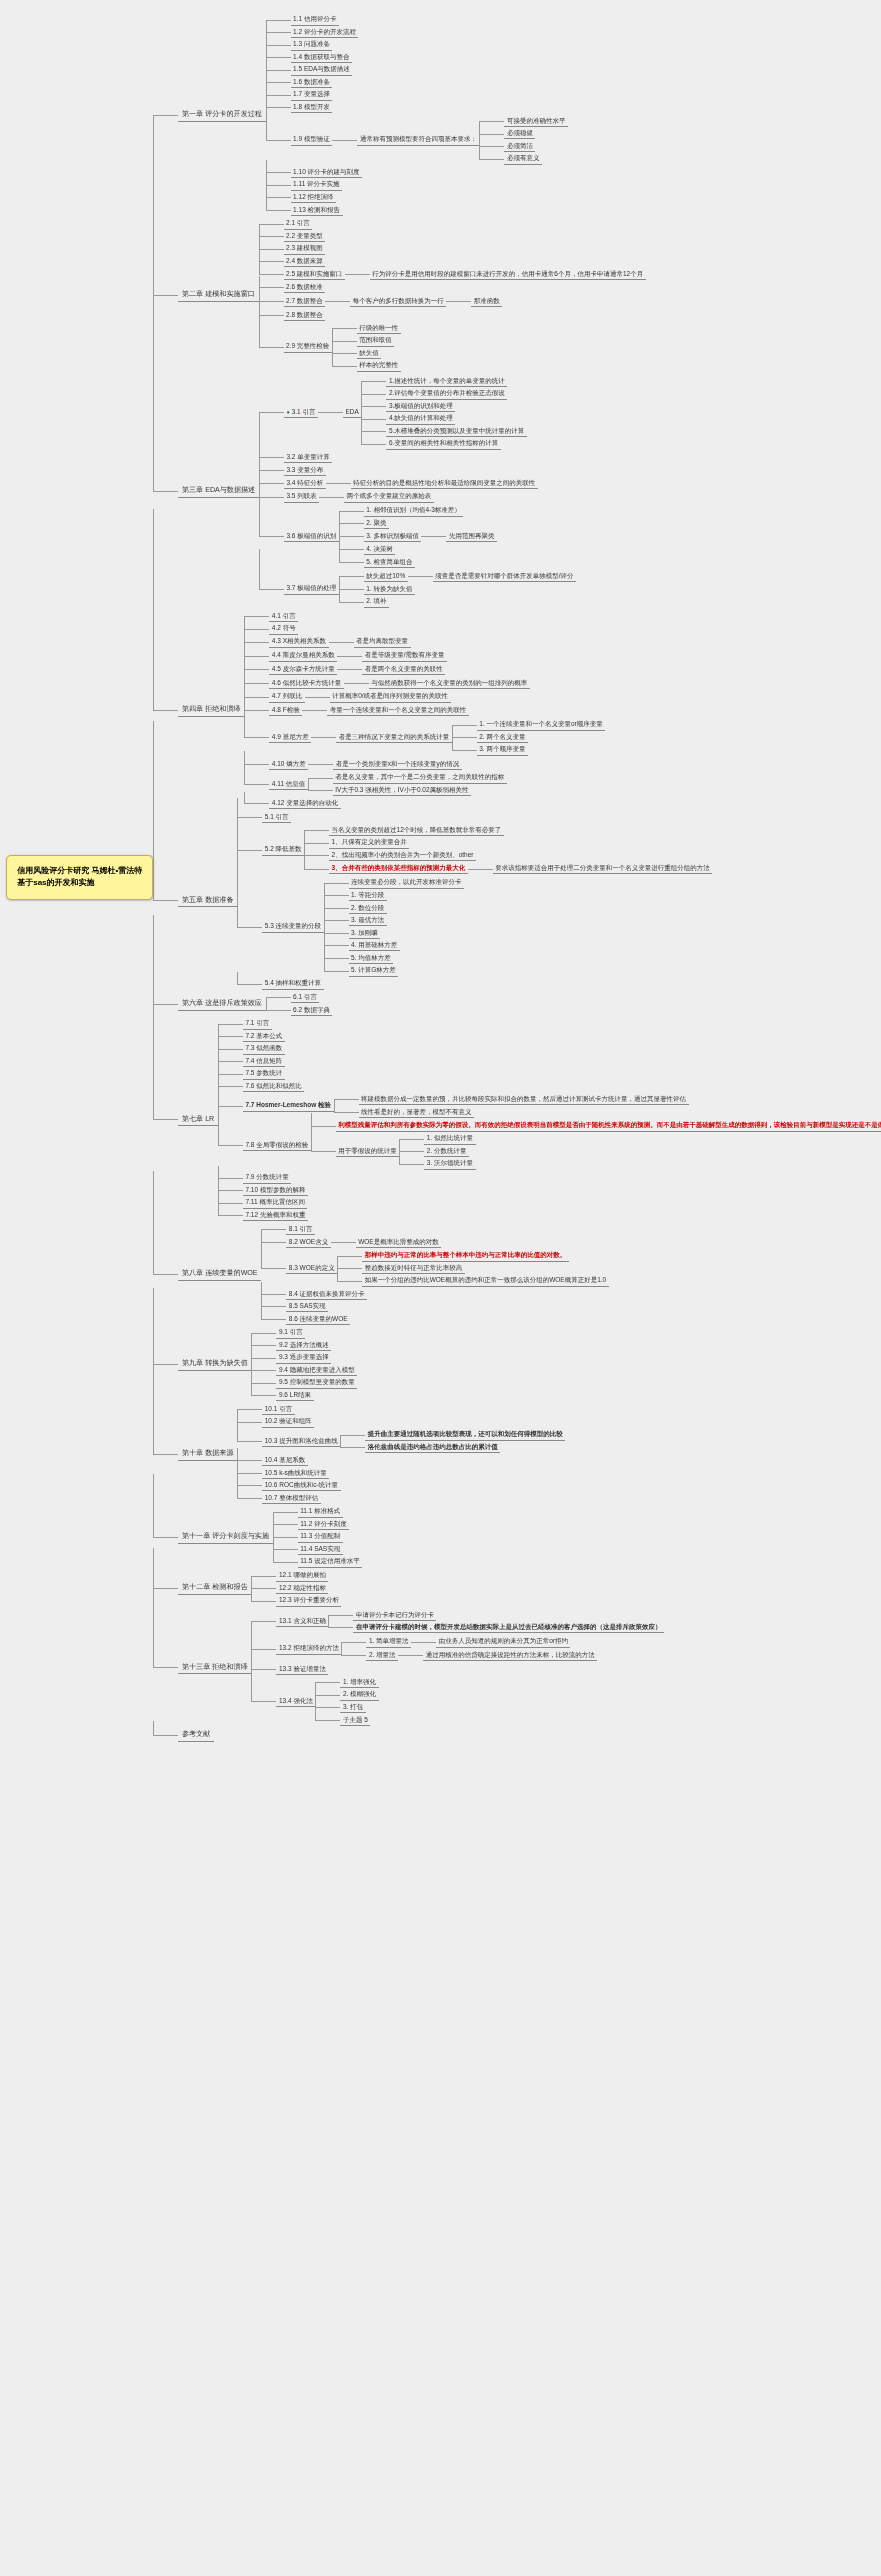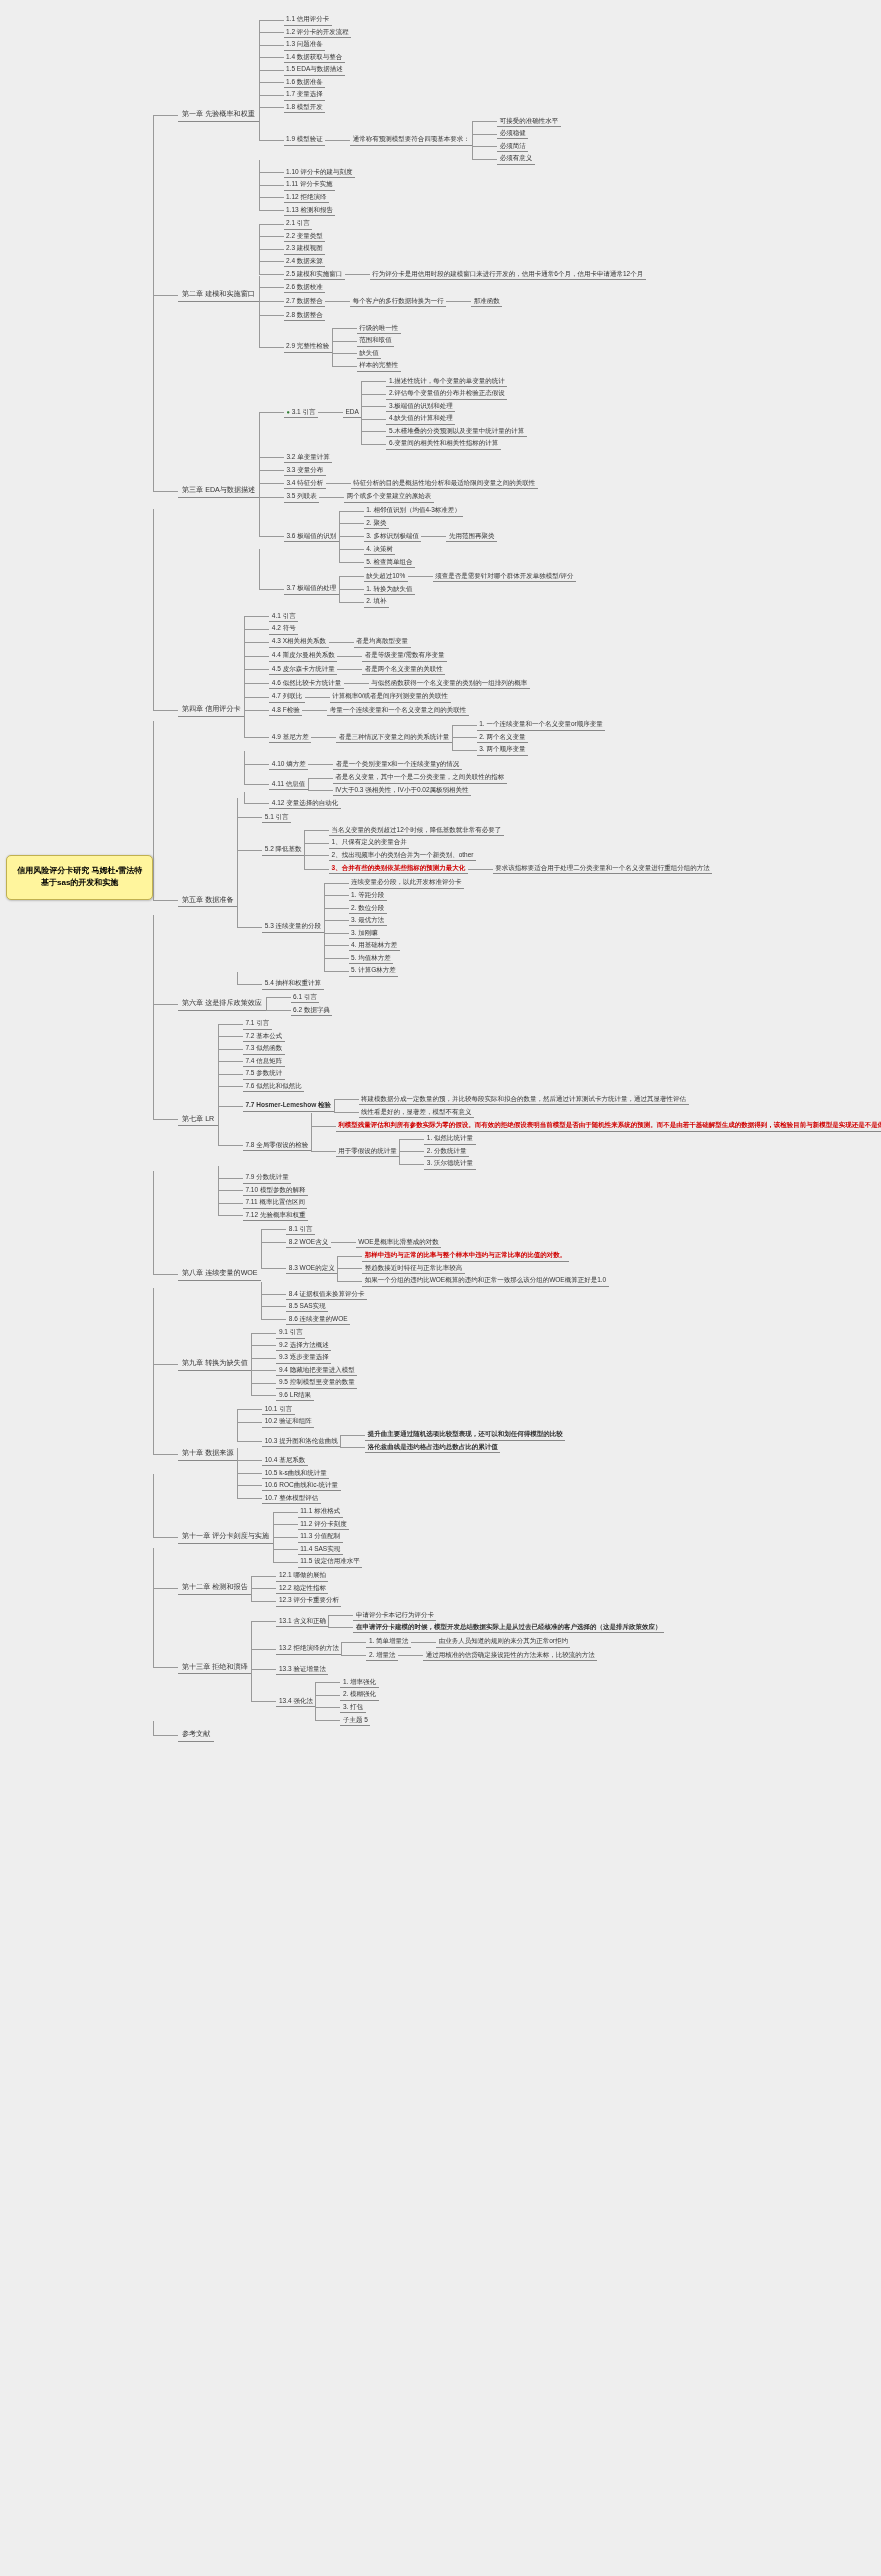"第一章 先验概率和权重" div.label { text: 先验概率和权重 -> 评分卡的开发过程 }
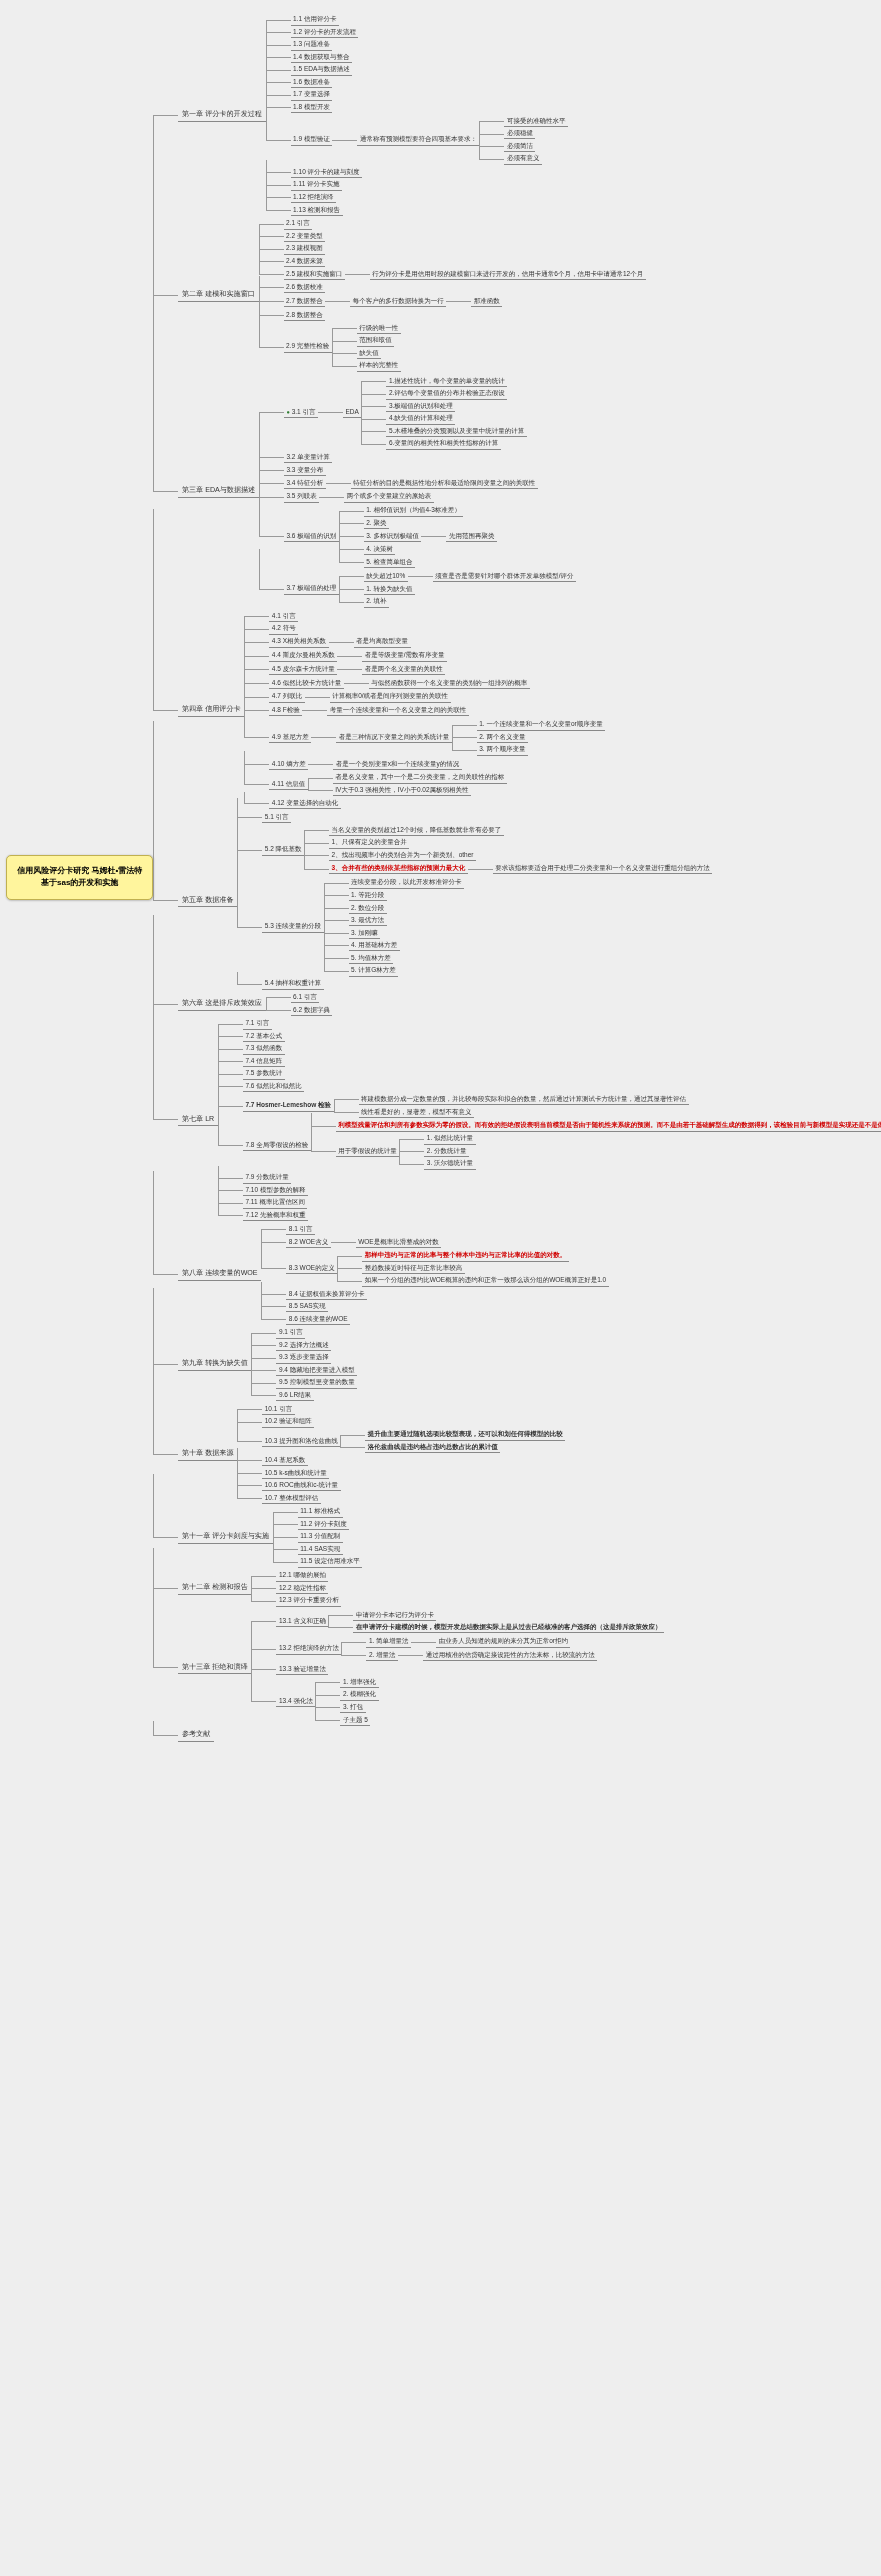"第四章 信用评分卡" div.label { text: 信用评分卡 -> 拒绝和演绎 }
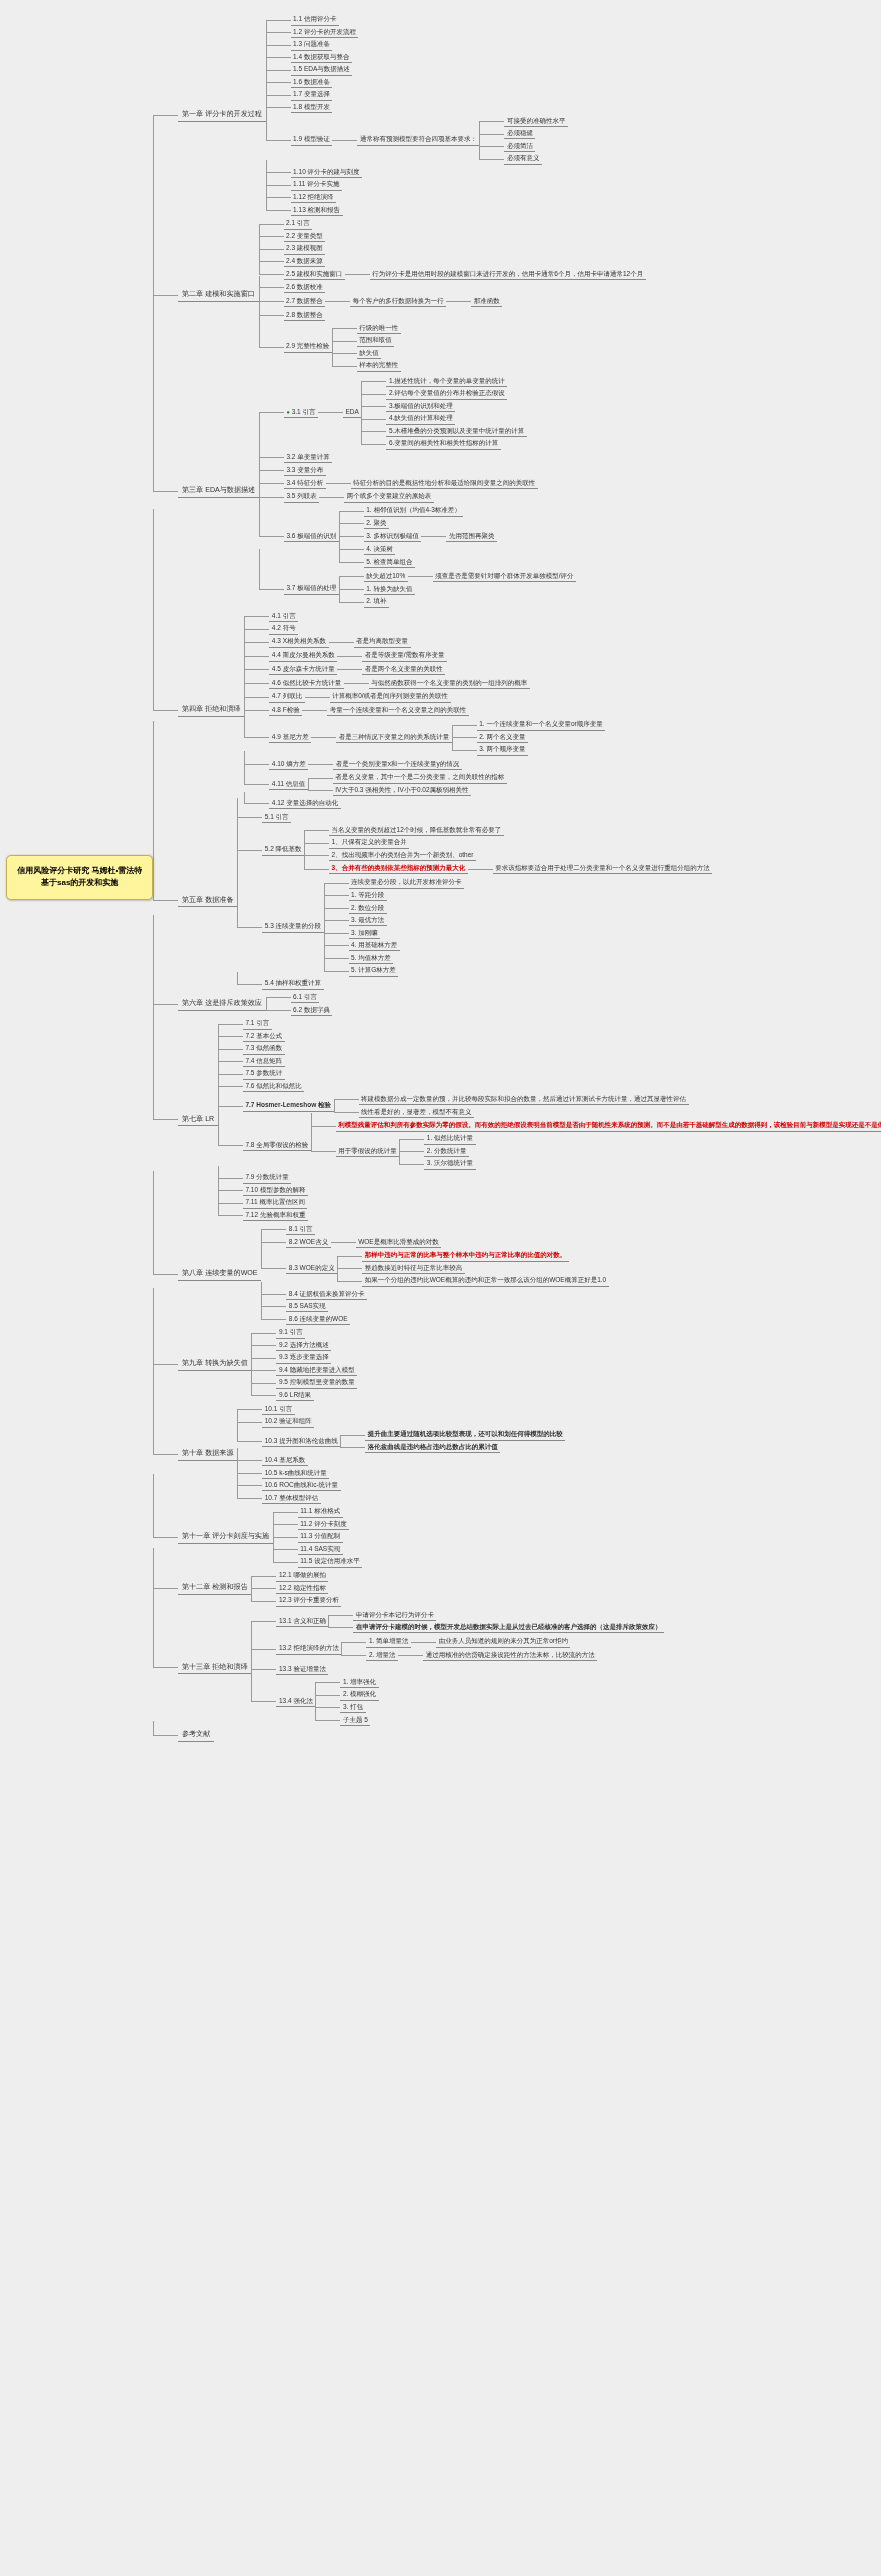"信用风险评分卡研究 马姆杜•雷法特" .root { text-align: center -> none }
